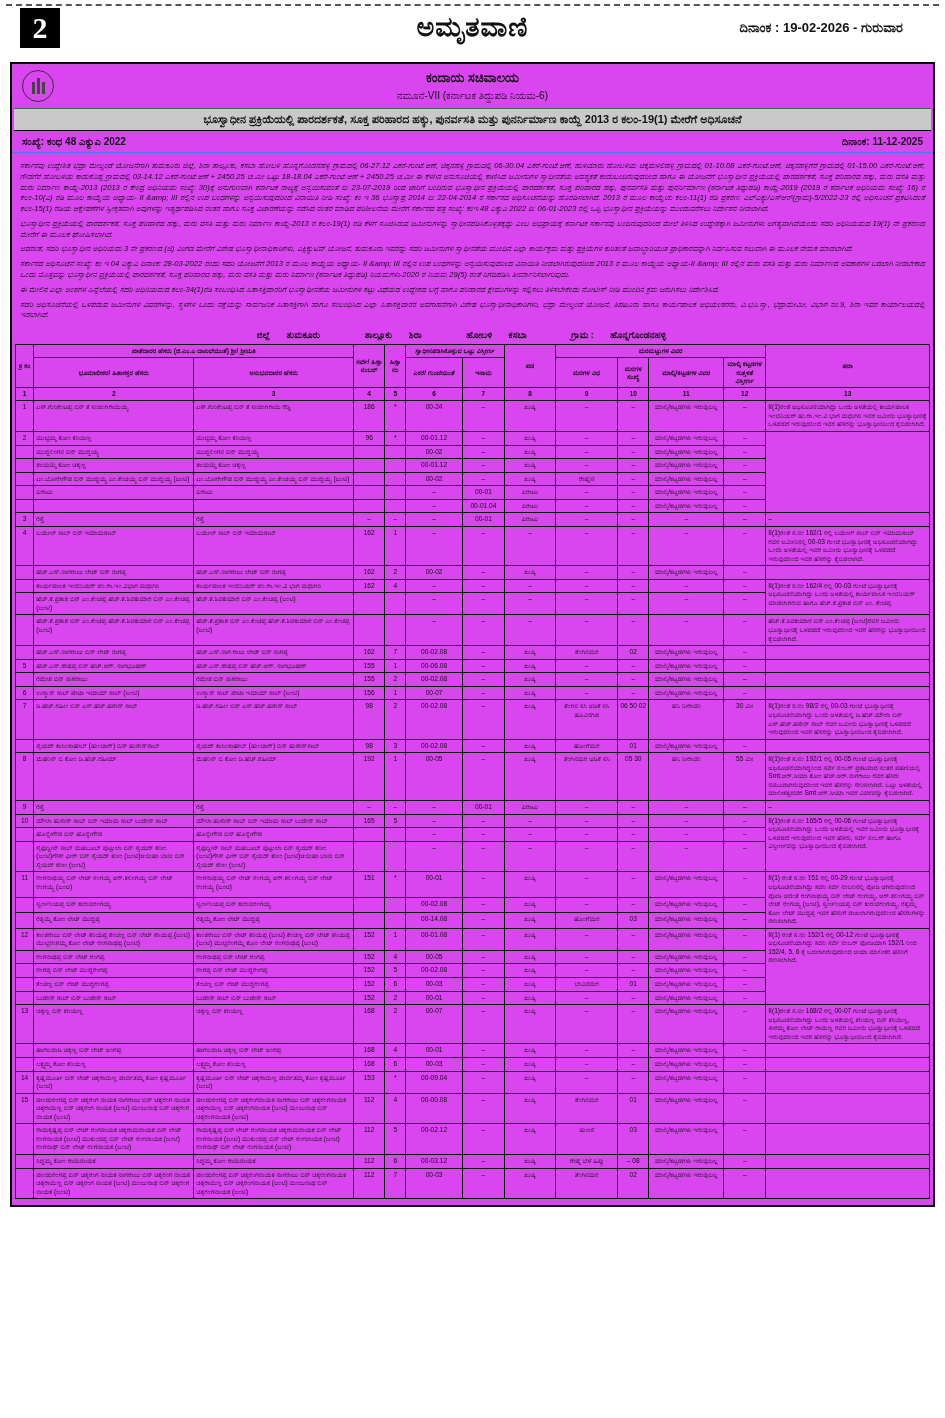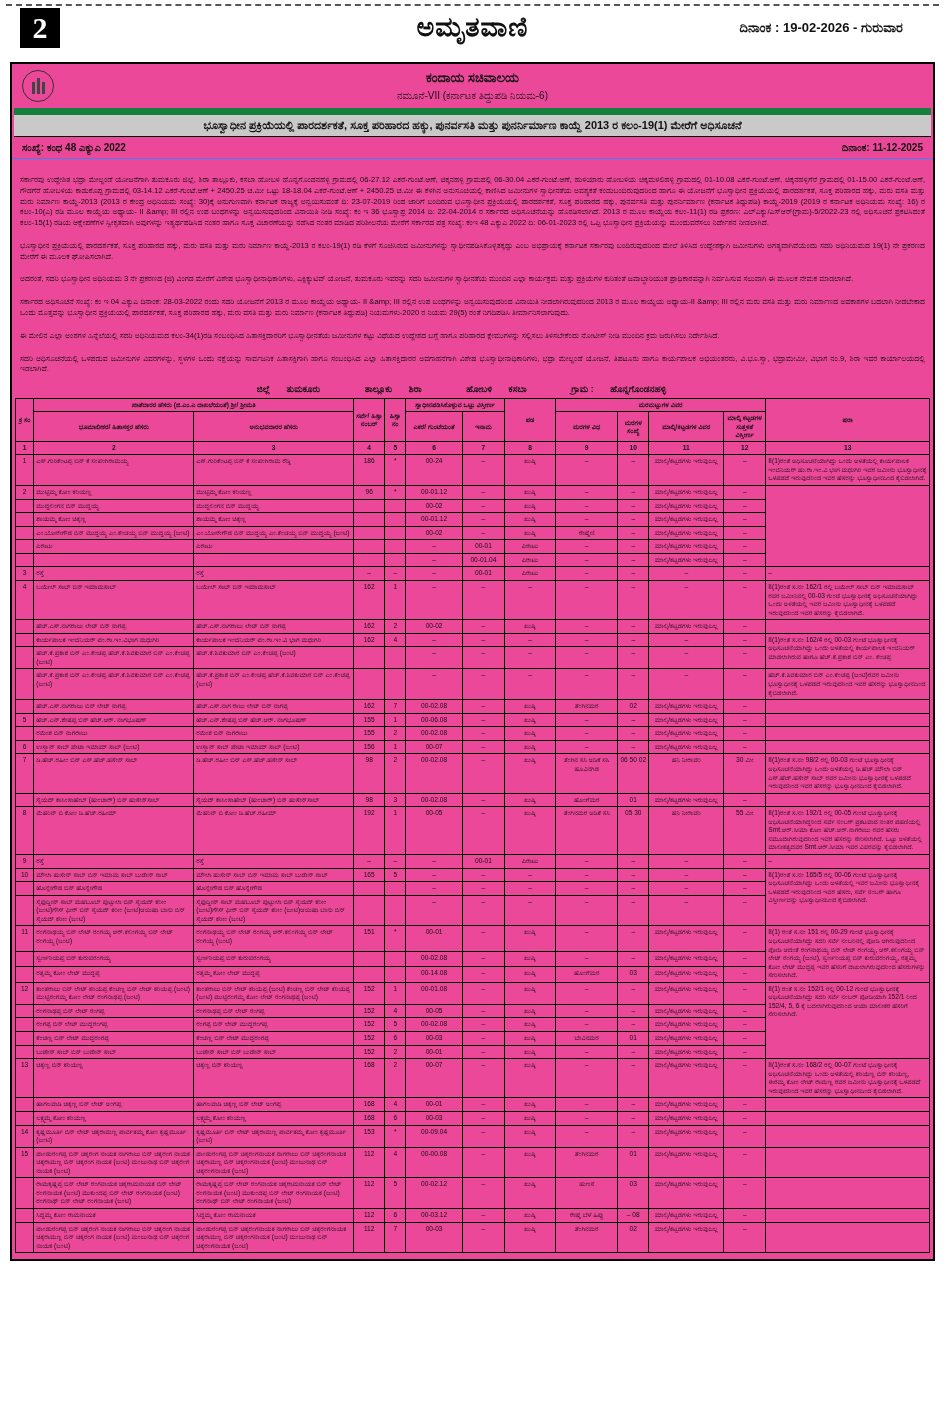"ಕಂದಾಯ ಸಚಿವಾಲಯ" .sheet { background: #ec4899 -> #d946ef }
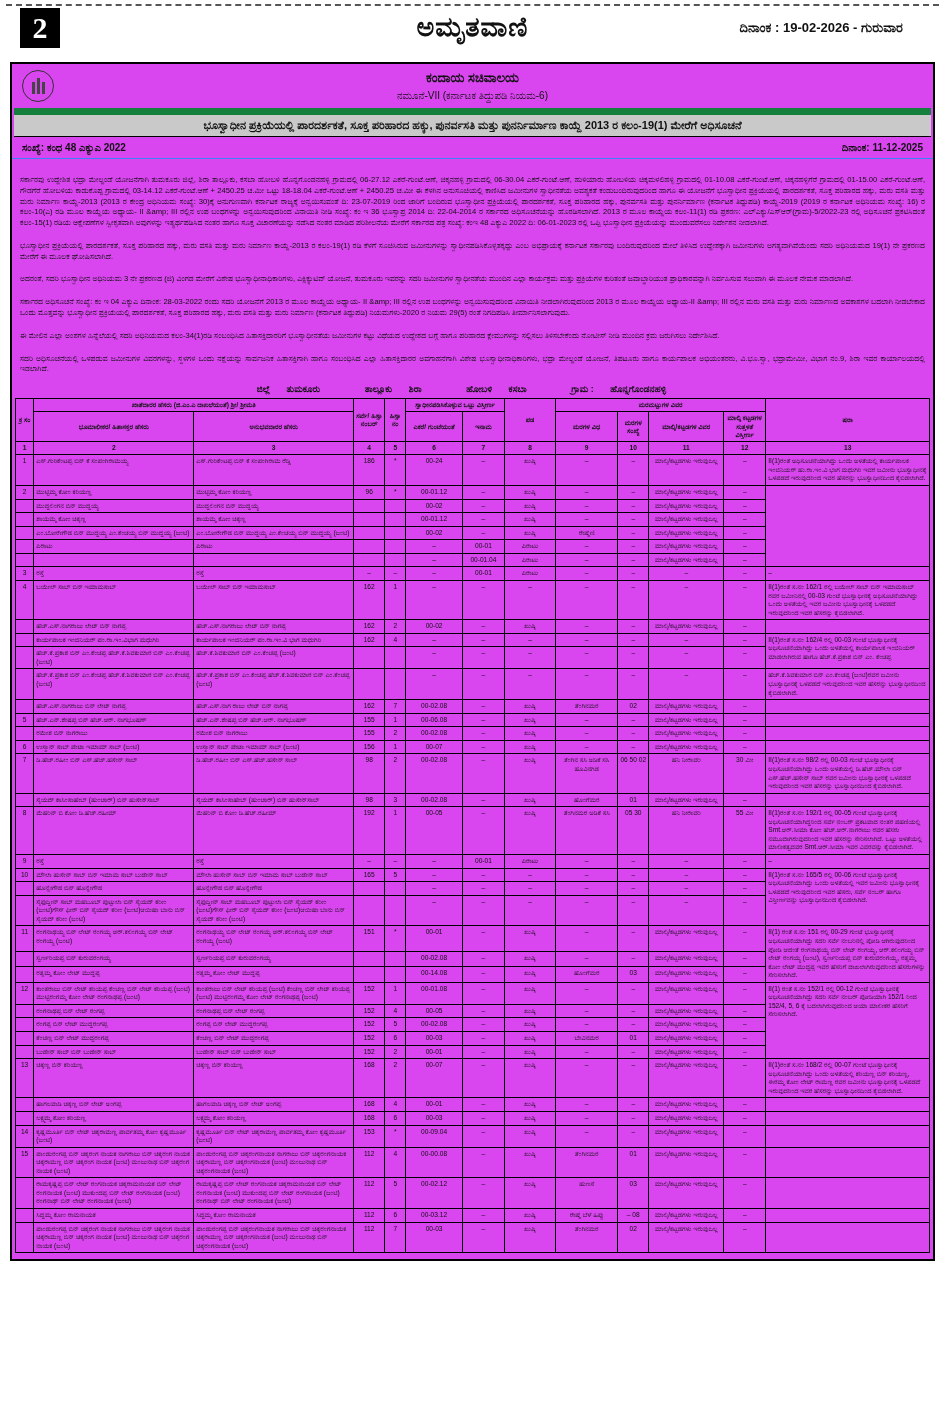"ಭೂಸ್ವಾಧೀನ ಪ್ರಕ್ರಿಯೆಯಲ್ಲಿ ಪಾರದರ್ಶಕತೆ, ಸೂಕ್ತ ಪರಿಹಾರದ ಹಕ್ಕು," .subject-bar { border-top: 7px solid #15803d -> 1px solid #15803d }
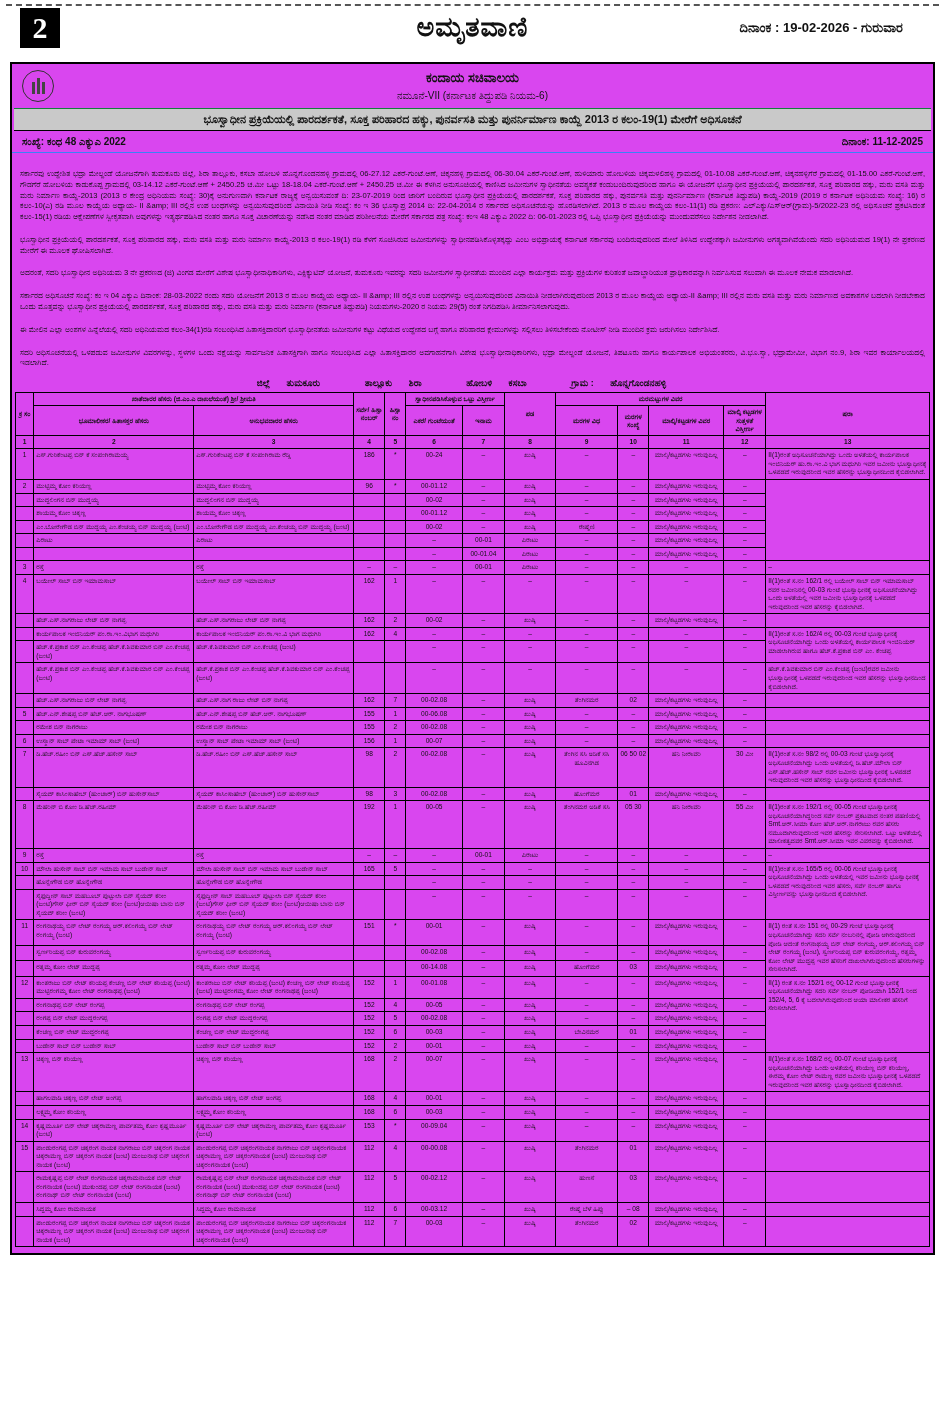"ಸರ್ಕಾರವು ಉದ್ದೇಶಿತ ಭದ್ರಾ ಮೇಲ್ದಂಡೆ" .paras p { font-style: none -> italic; margin: 12px 0 4px 0 -> 4px 0 4px 0 }
